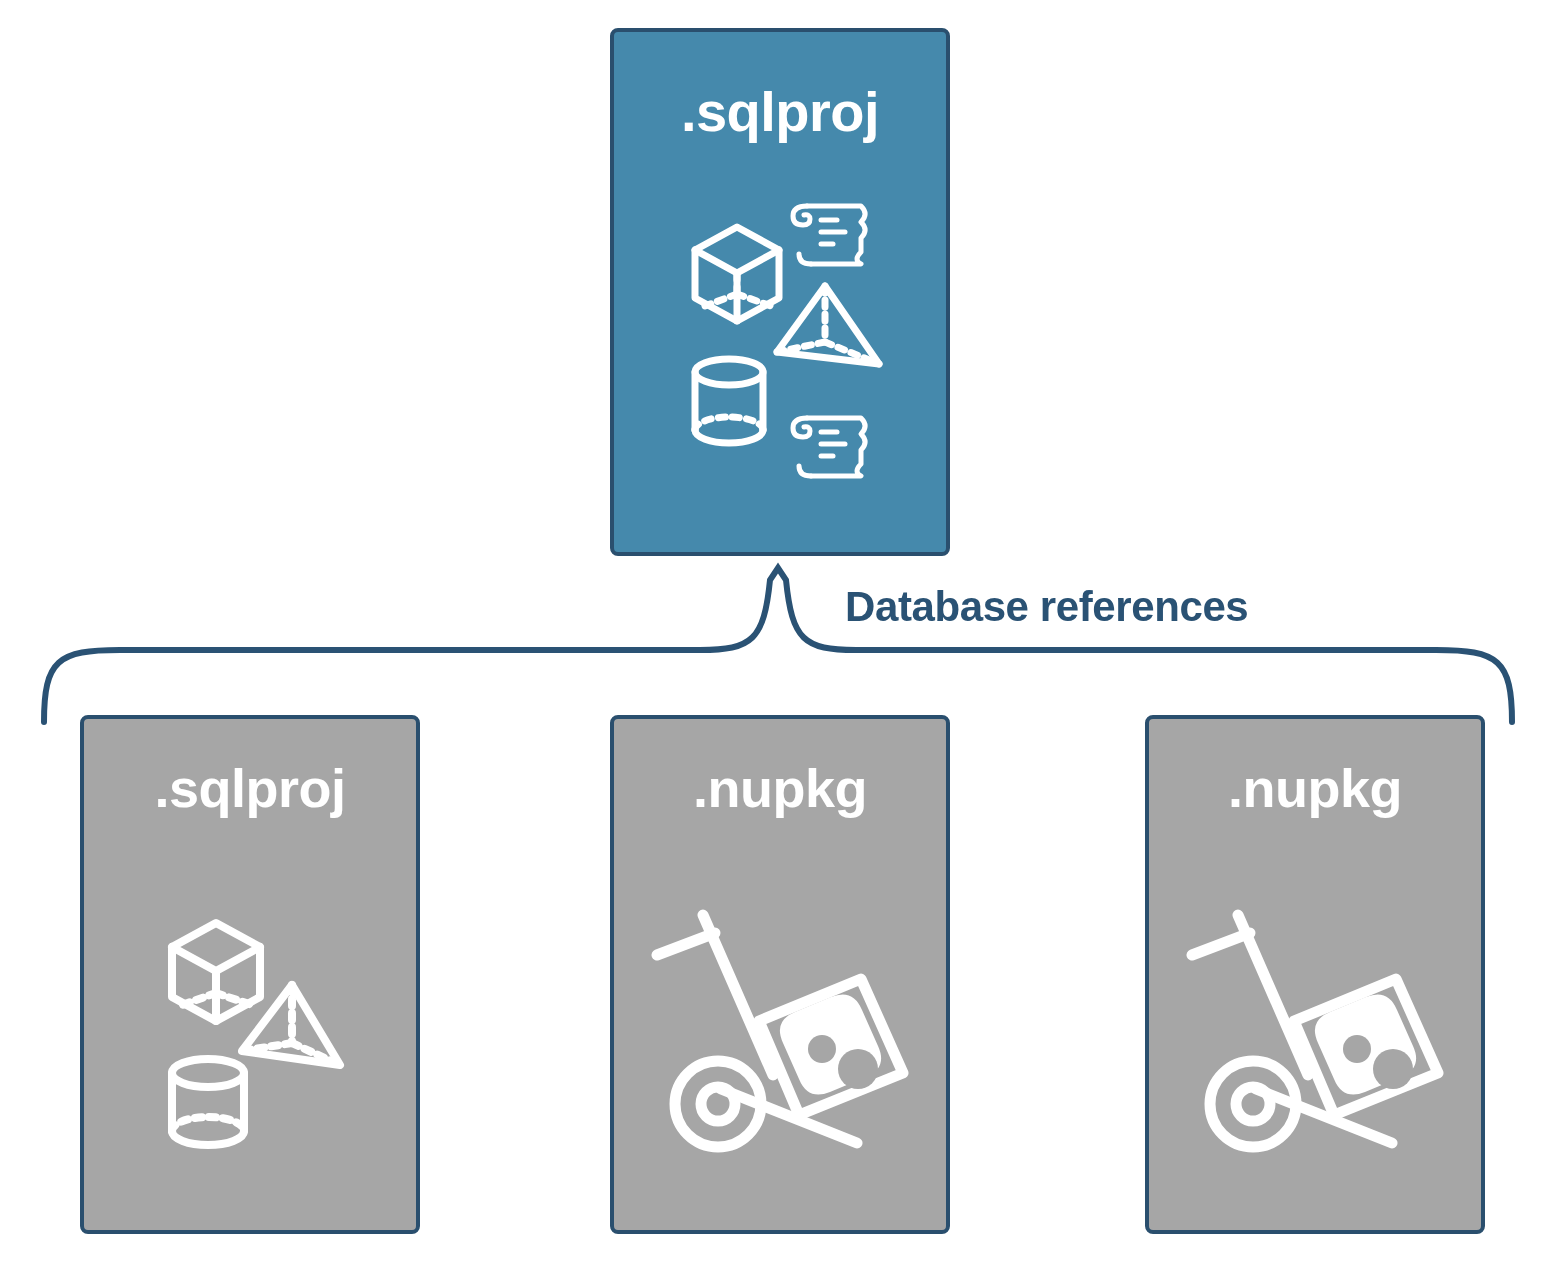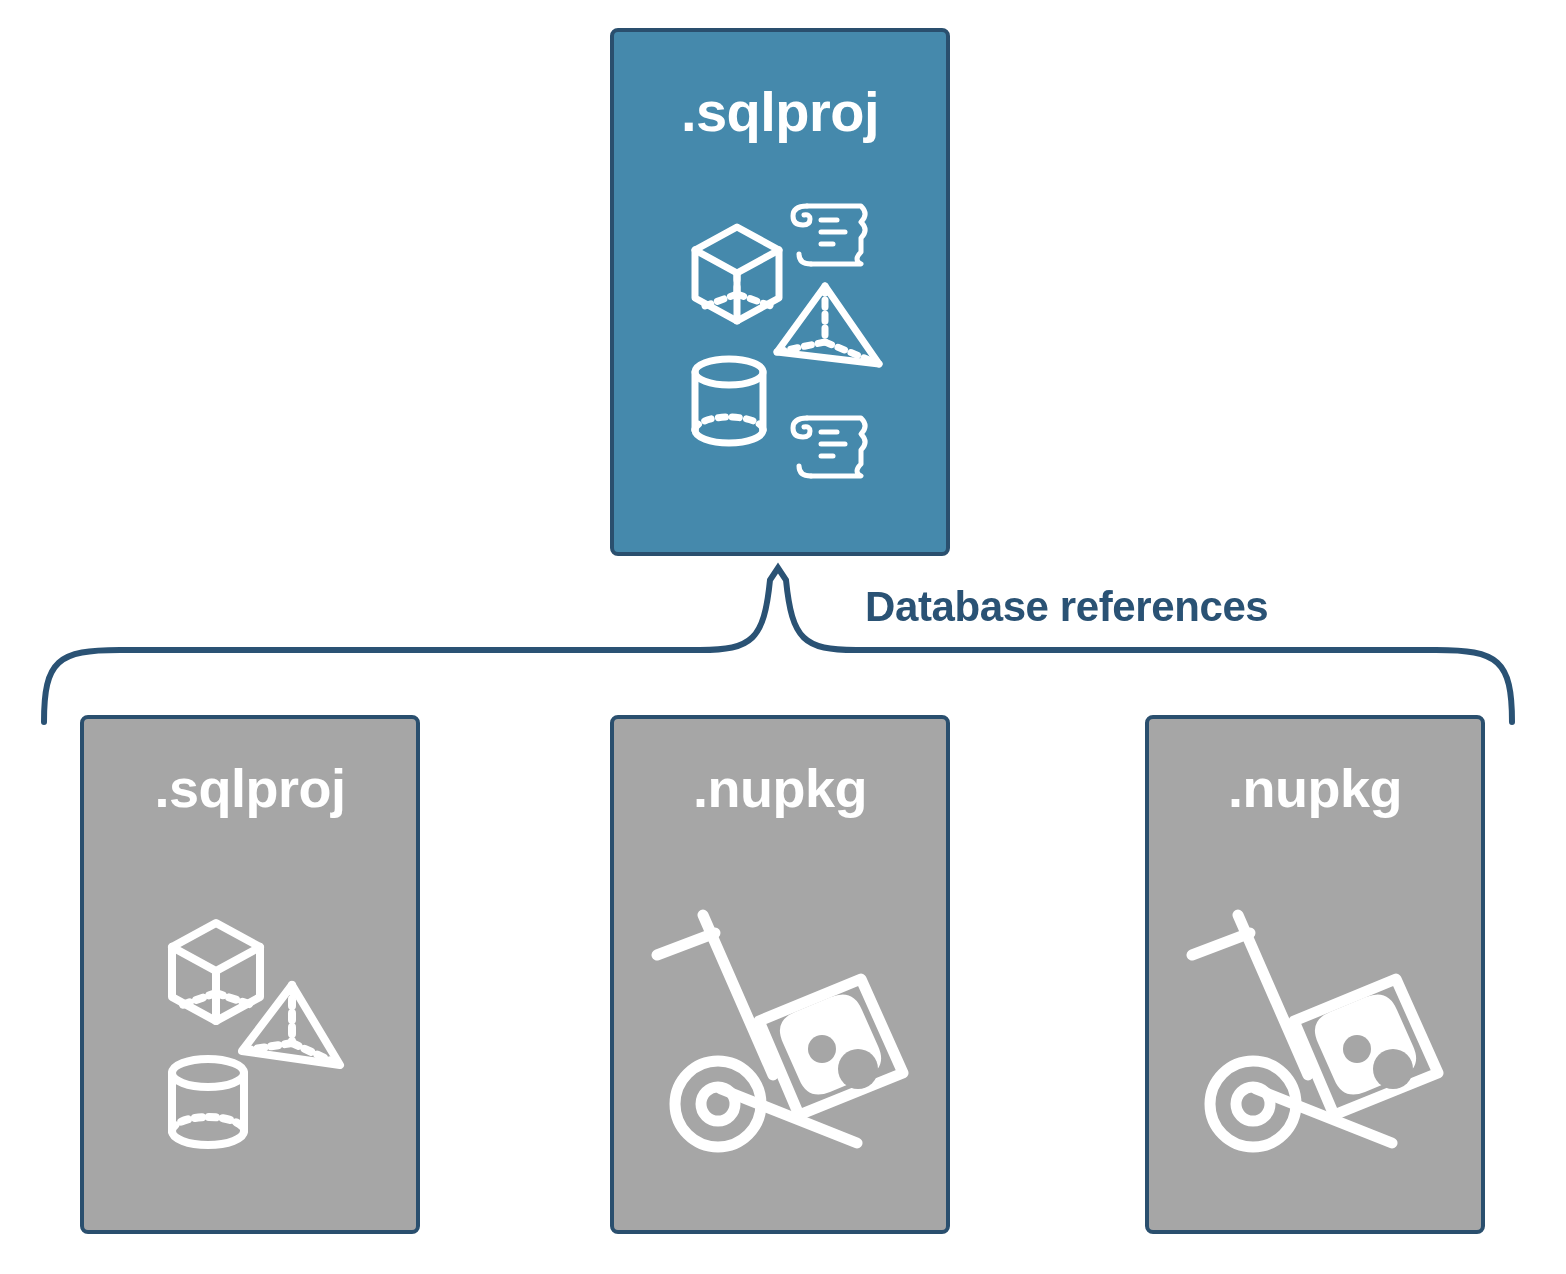"Database references" .bracket-label { left: 865px -> 845px }
